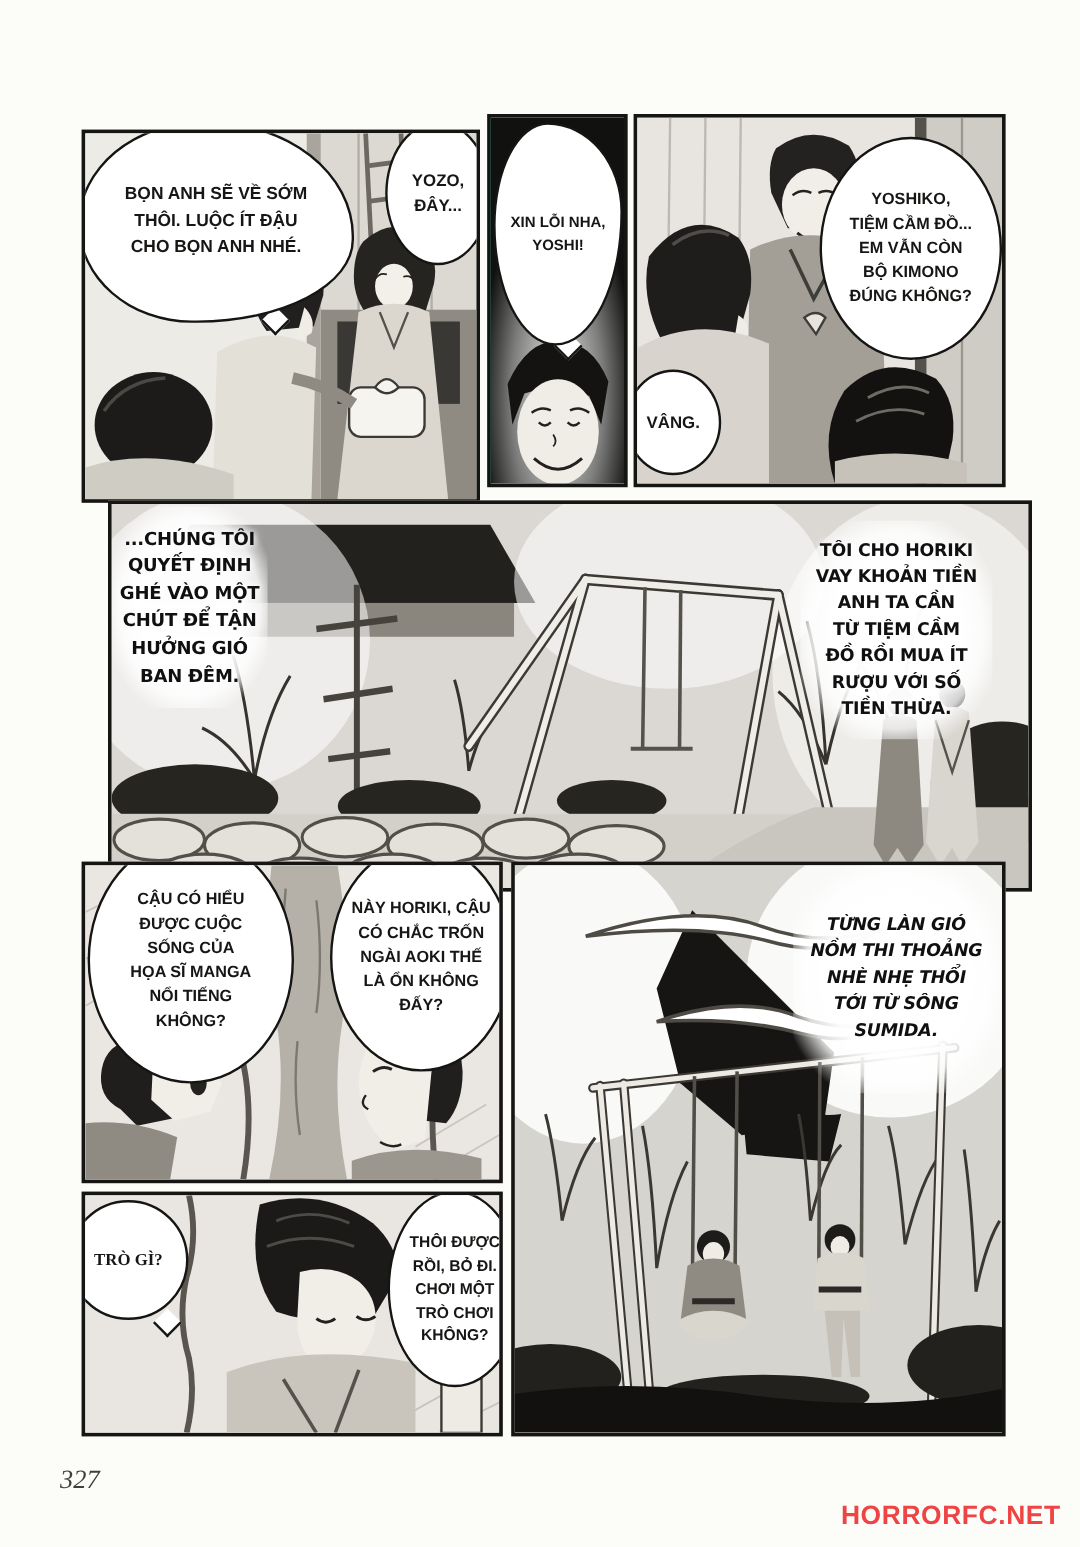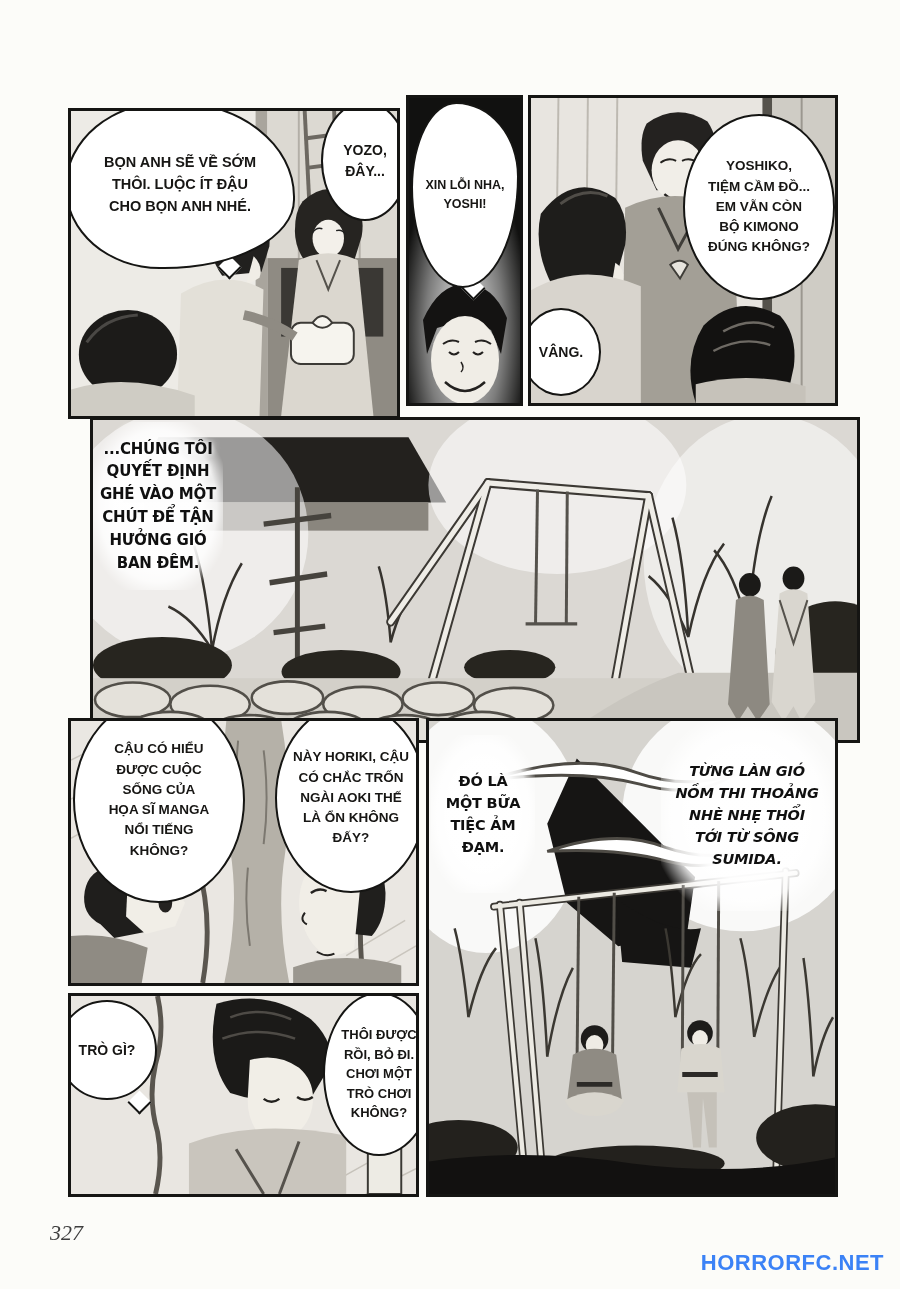"TÔI CHO HORIKI" div.caption { html: none -> <div>TÔI CHO HORIKI VAY KHOẢN TIỀN ANH TA CẦN TỪ TIỆM CẦM ĐỒ RỒI MUA ÍT RƯỢU VỚI SỐ TIỀN THỪA.</div> }
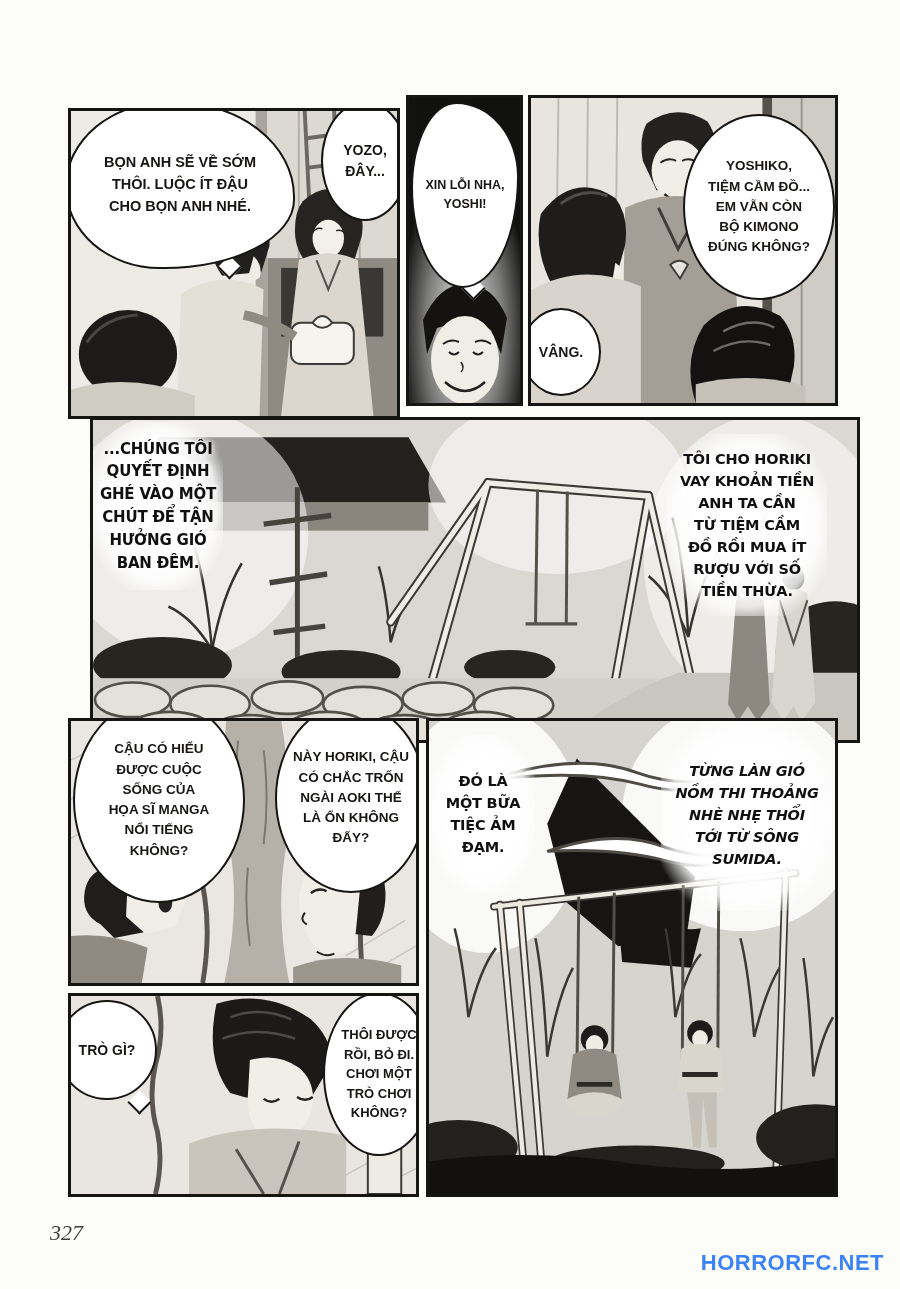"ĐÓ LÀ" div.caption { html: <div>ĐÓ LÀ MỘT BỮA TIỆC ẢM ĐẠM.</div> -> none }
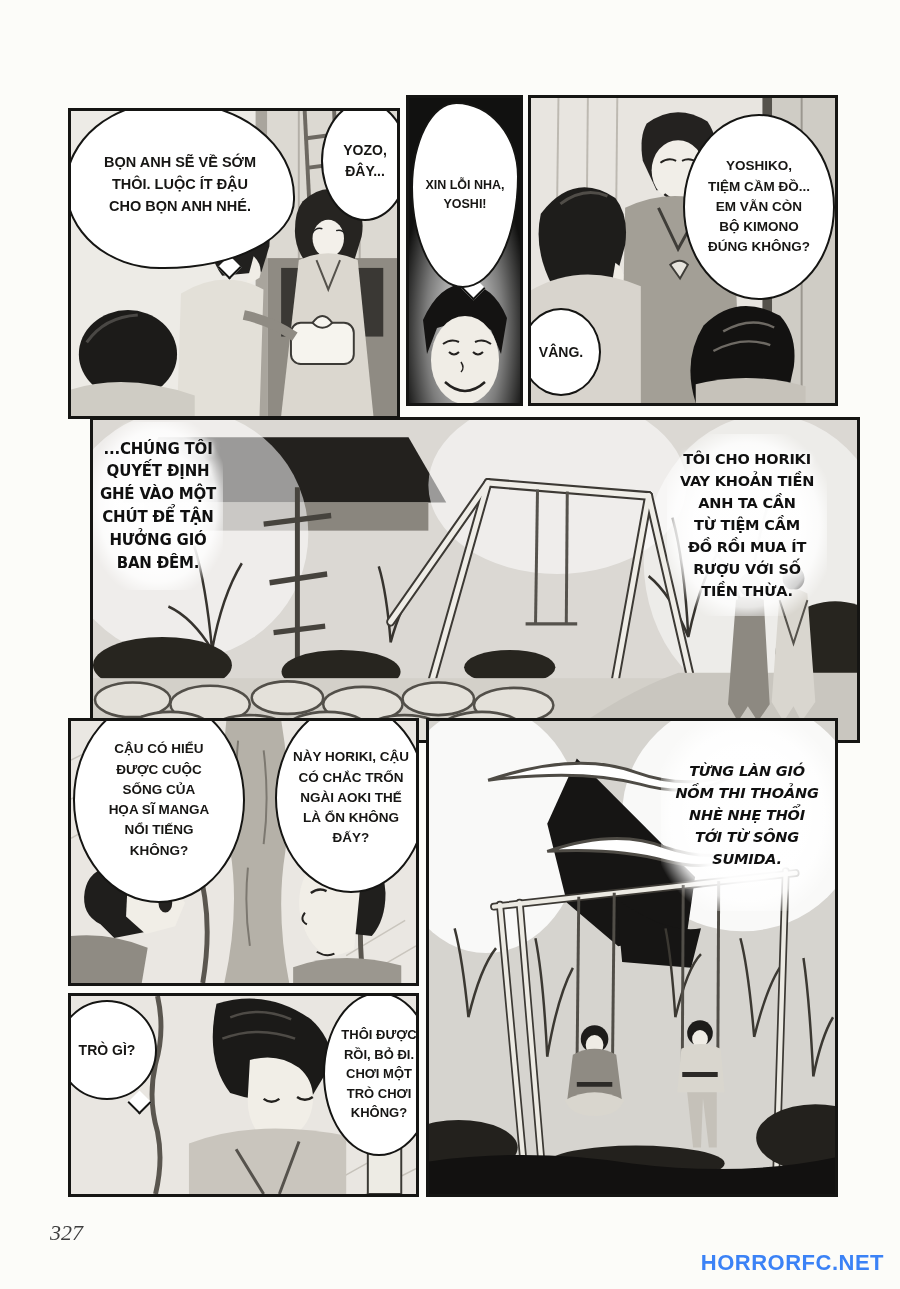"TRÒ GÌ?" div.bubble { font-family: none -> Liberation Serif, serif }
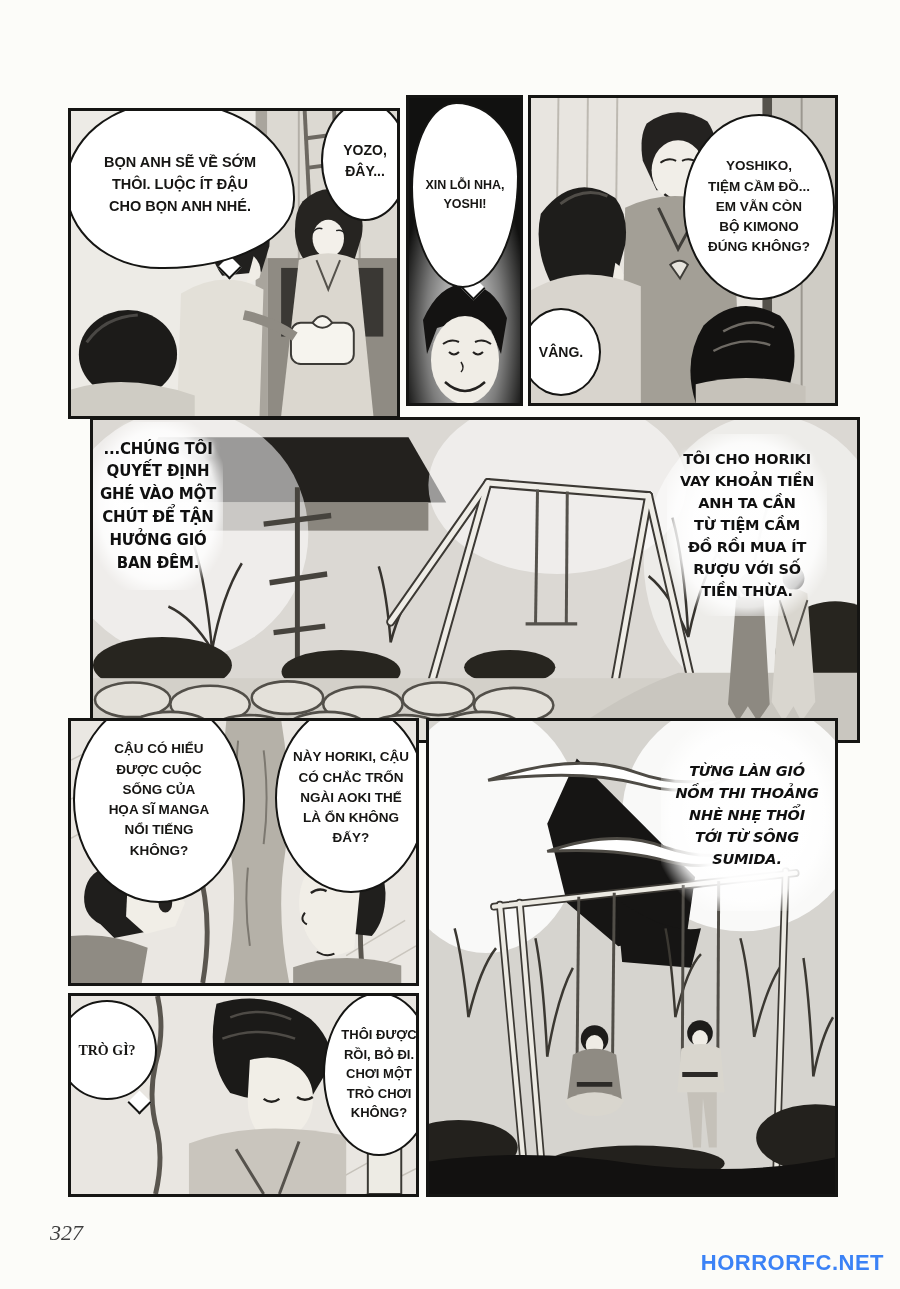"HORRORFC.NET" .watermark { color: #3b82f6 -> #ef4444 }
